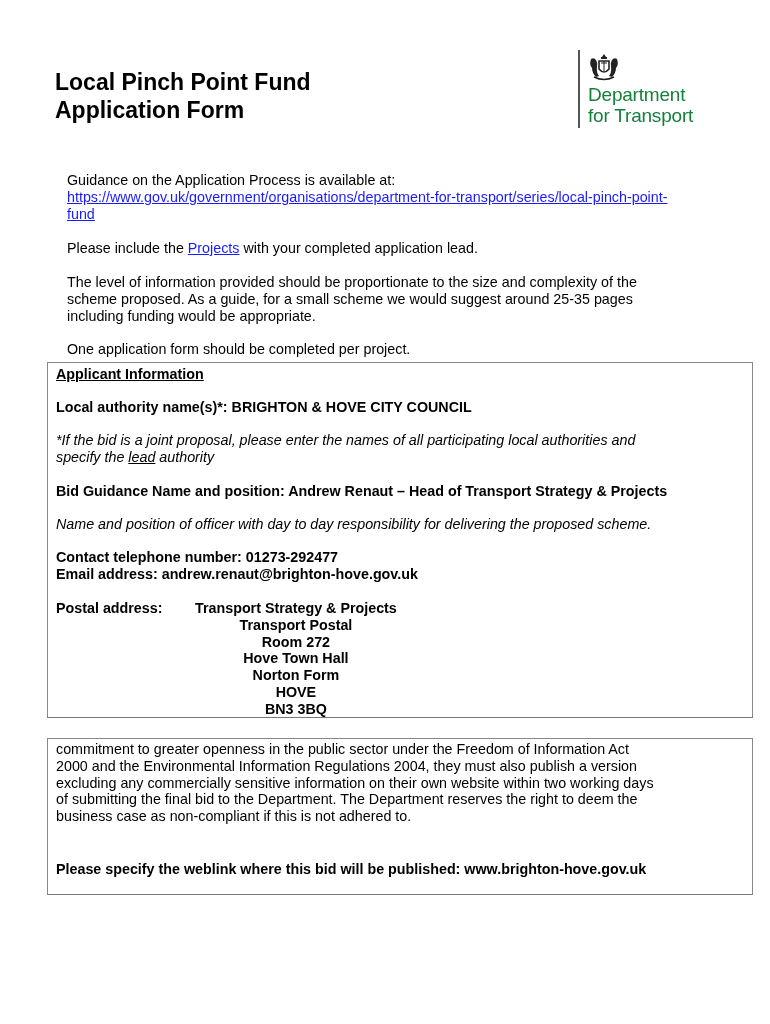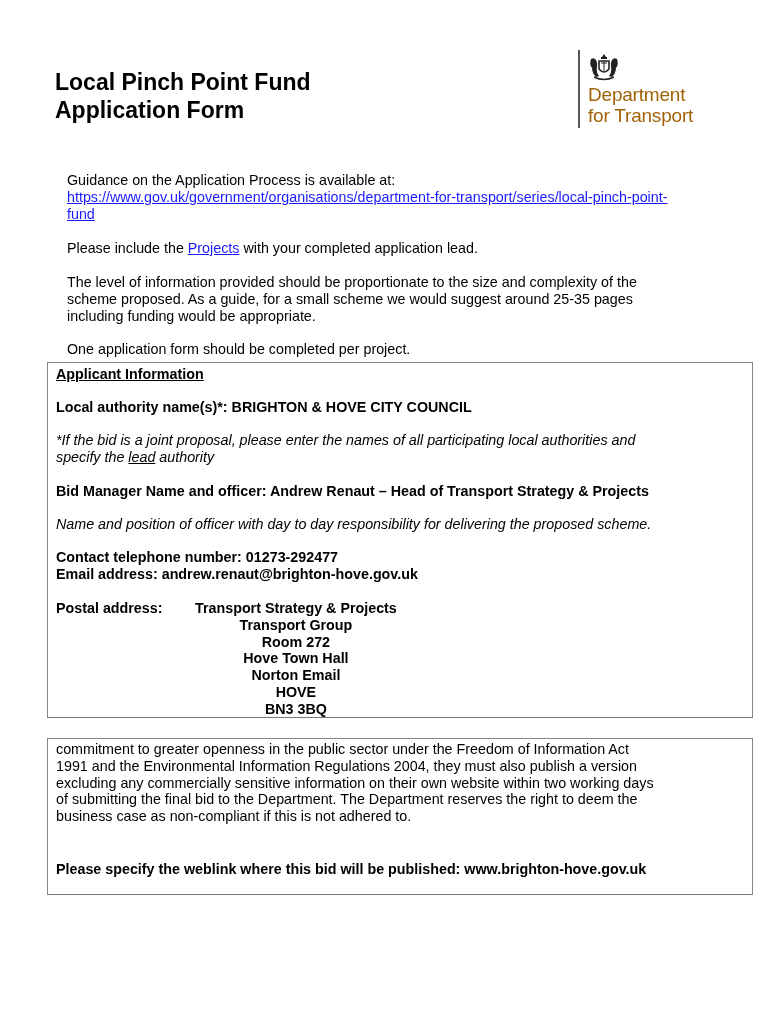"Department" .logo-text { color: #a16207 -> #15803d }
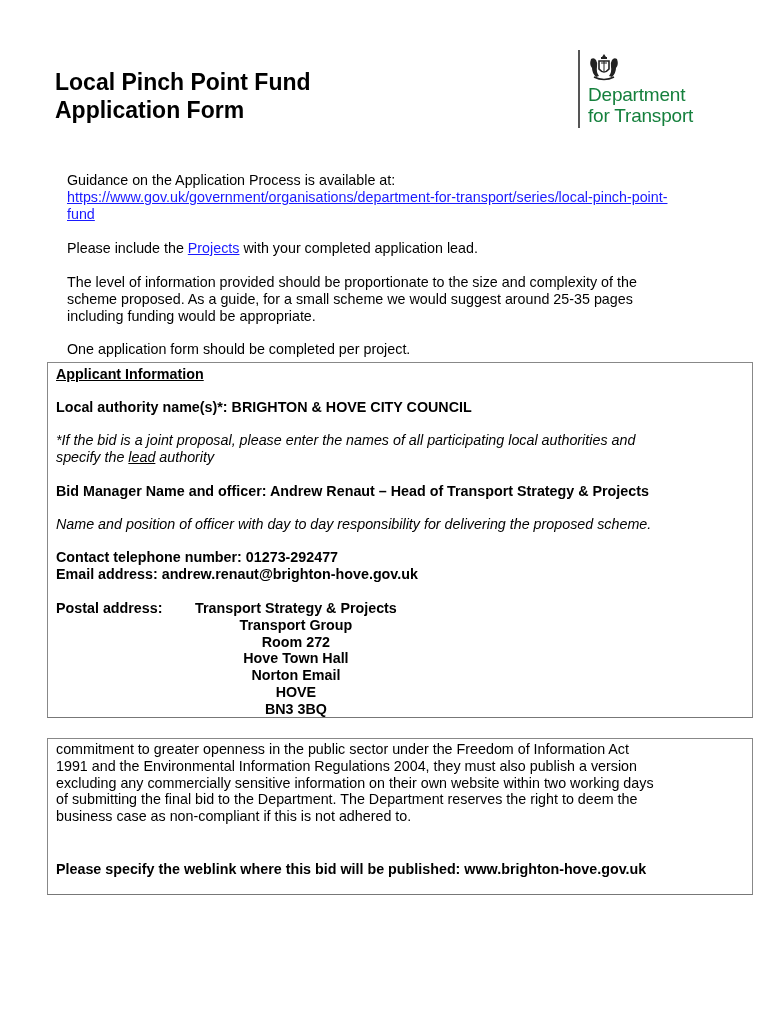"Bid Manager Name and officer:" span { text: Manager Name and officer -> Guidance Name and position }
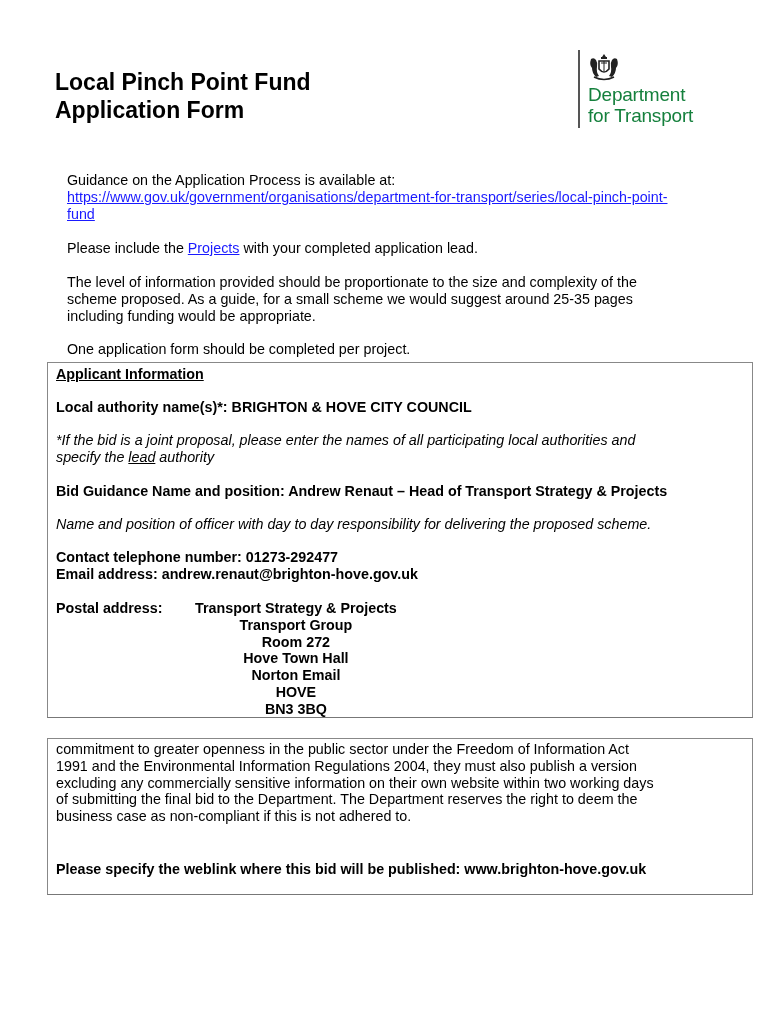"Transport Group" div { text: Group -> Postal }
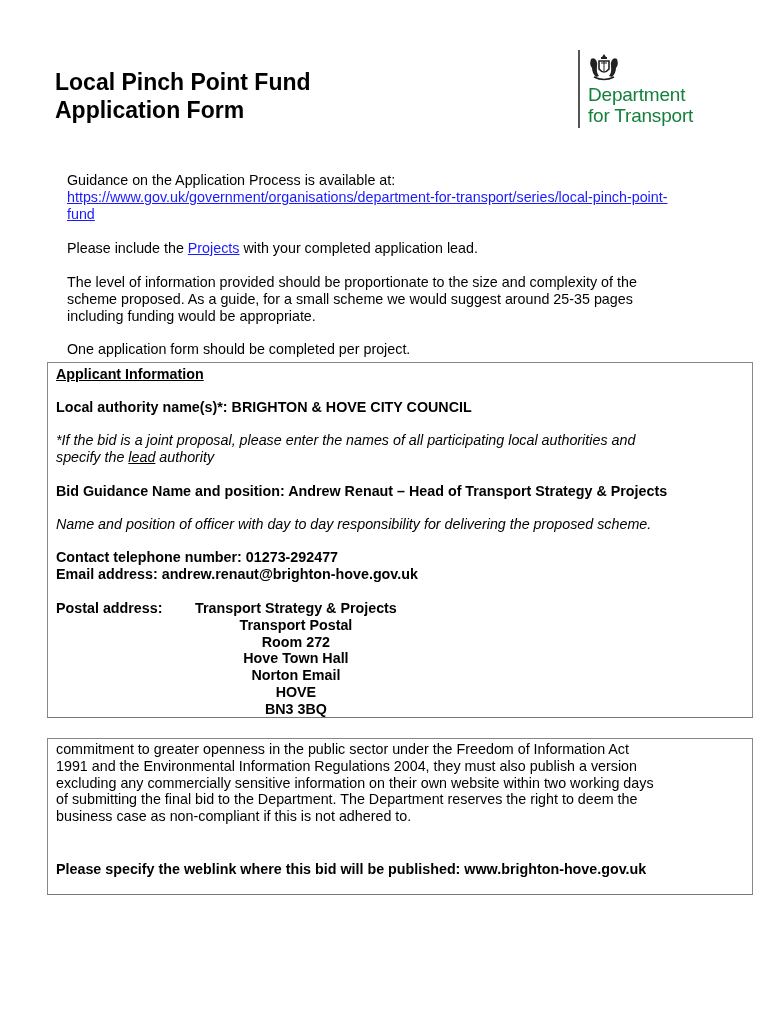"Norton Email" div { text: Email -> Form }
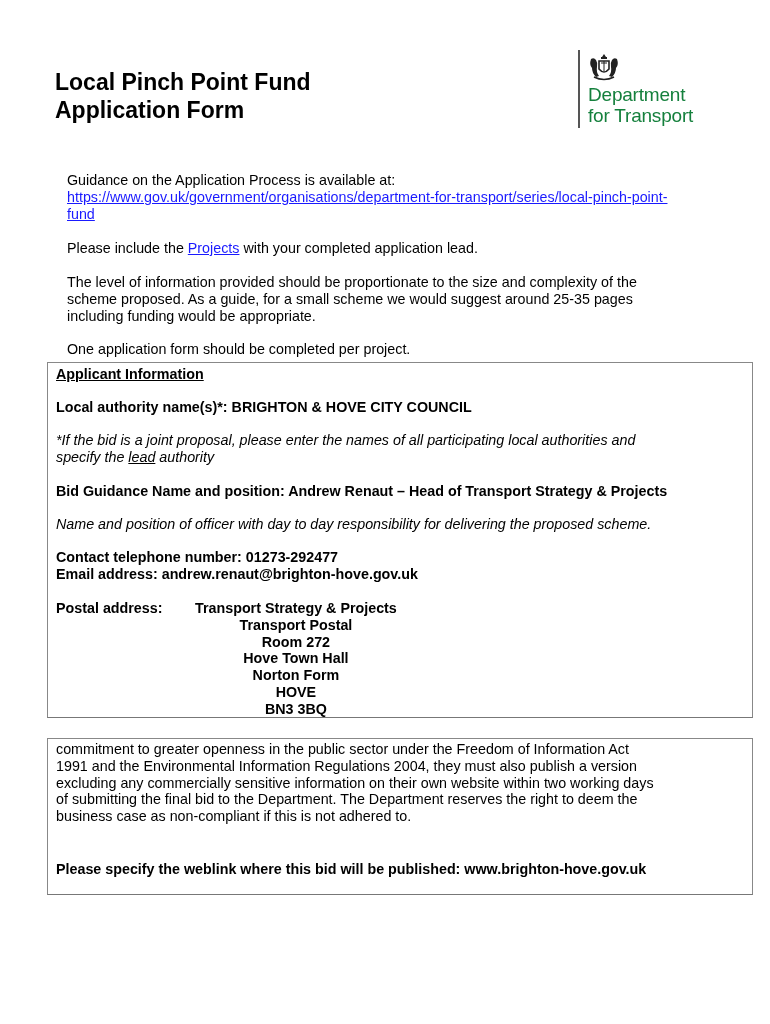"1991 and the Environmental Information" div { text: 1991 -> 2000 }
